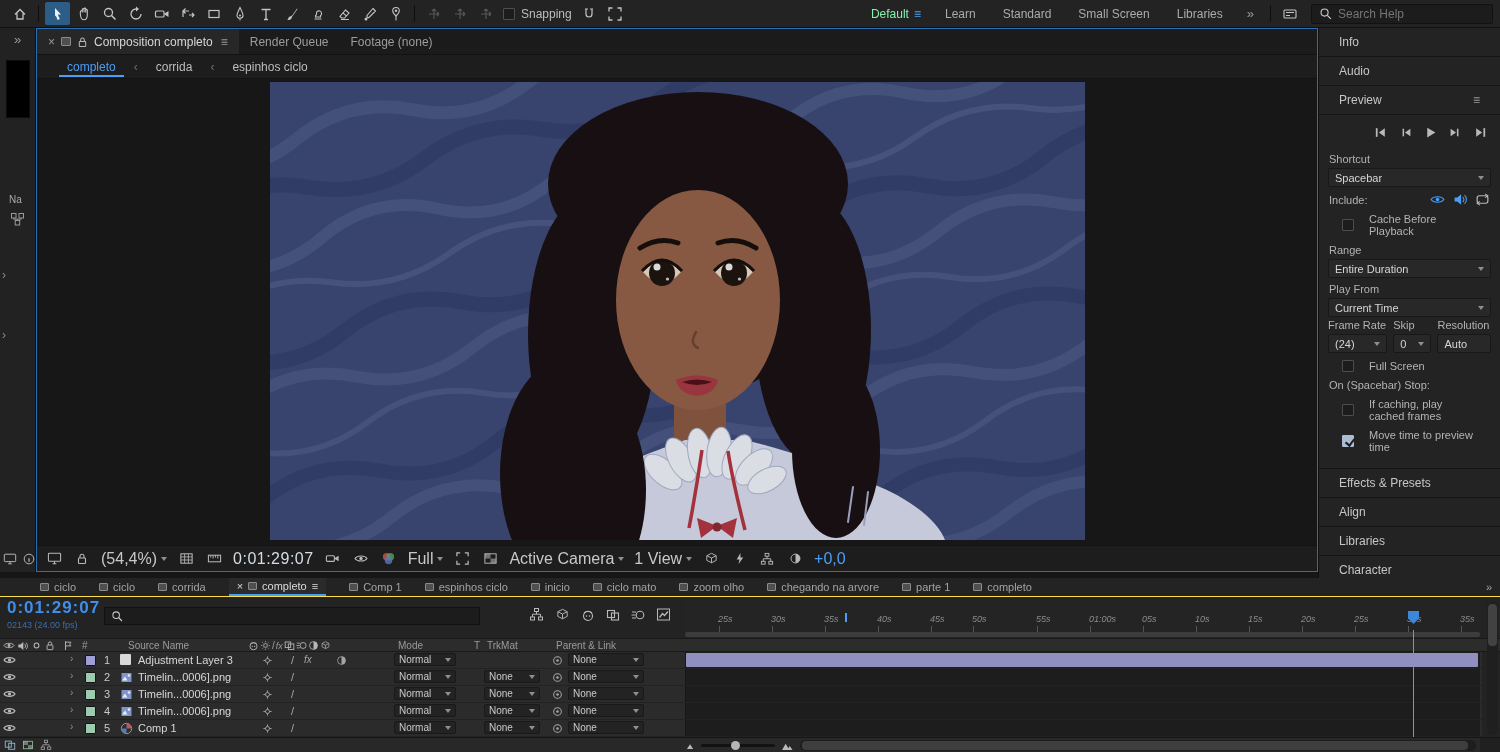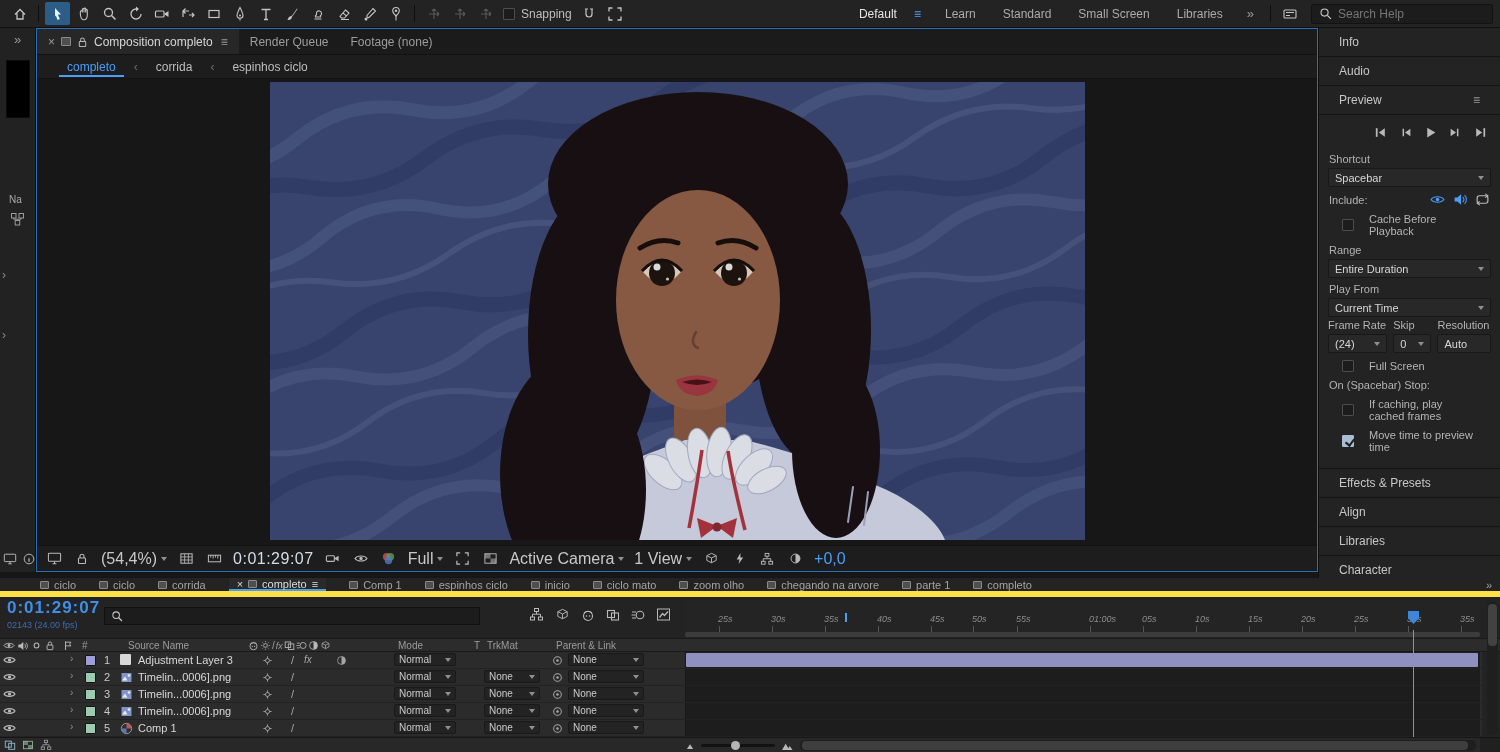"Default" .ws.active { color: #e5e5e5 -> #86efac; margin-right: 16px -> 4px }
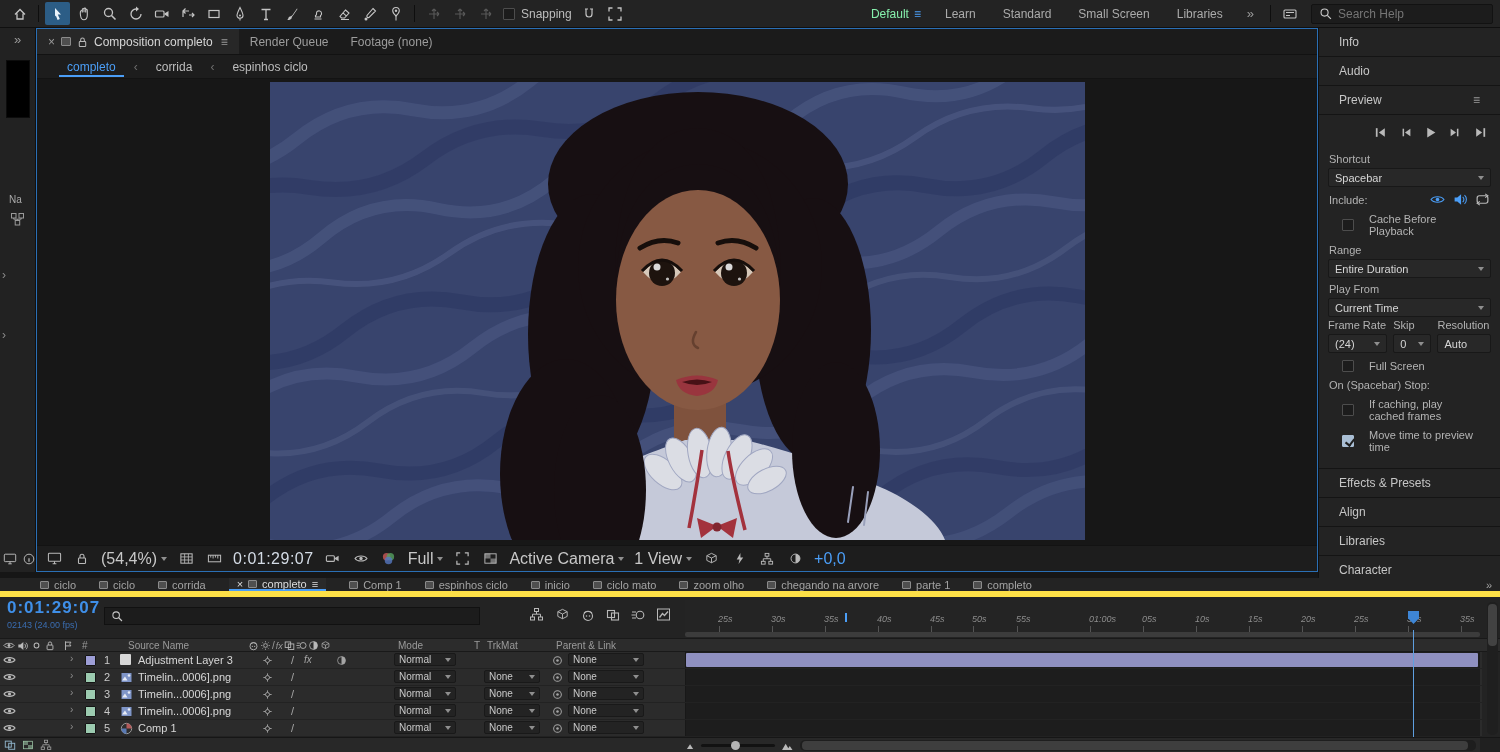"ciclo" .tl-tabs { border-bottom: 6px solid #fde047 -> 1px solid #fde047 }
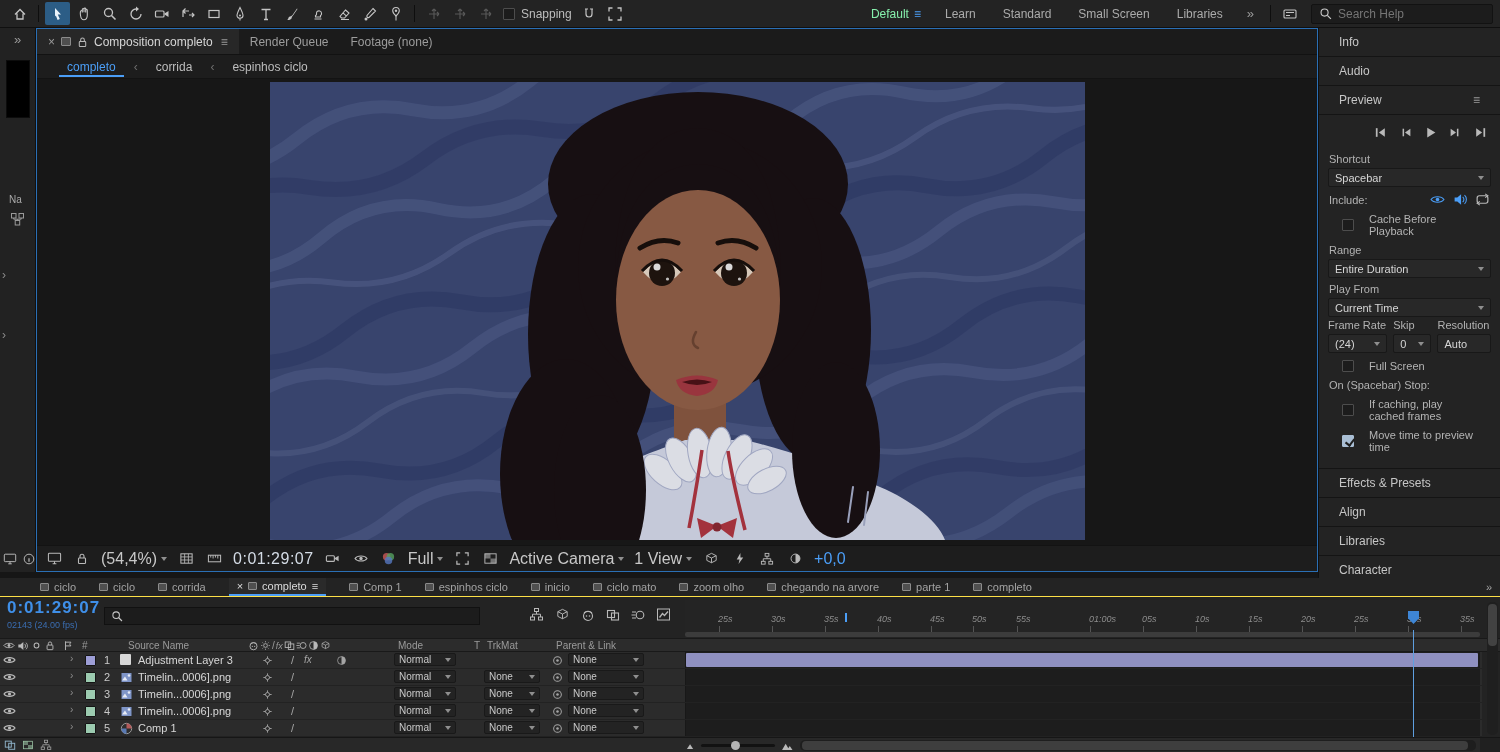"55s" span.tick { left: 331px -> 351px }
